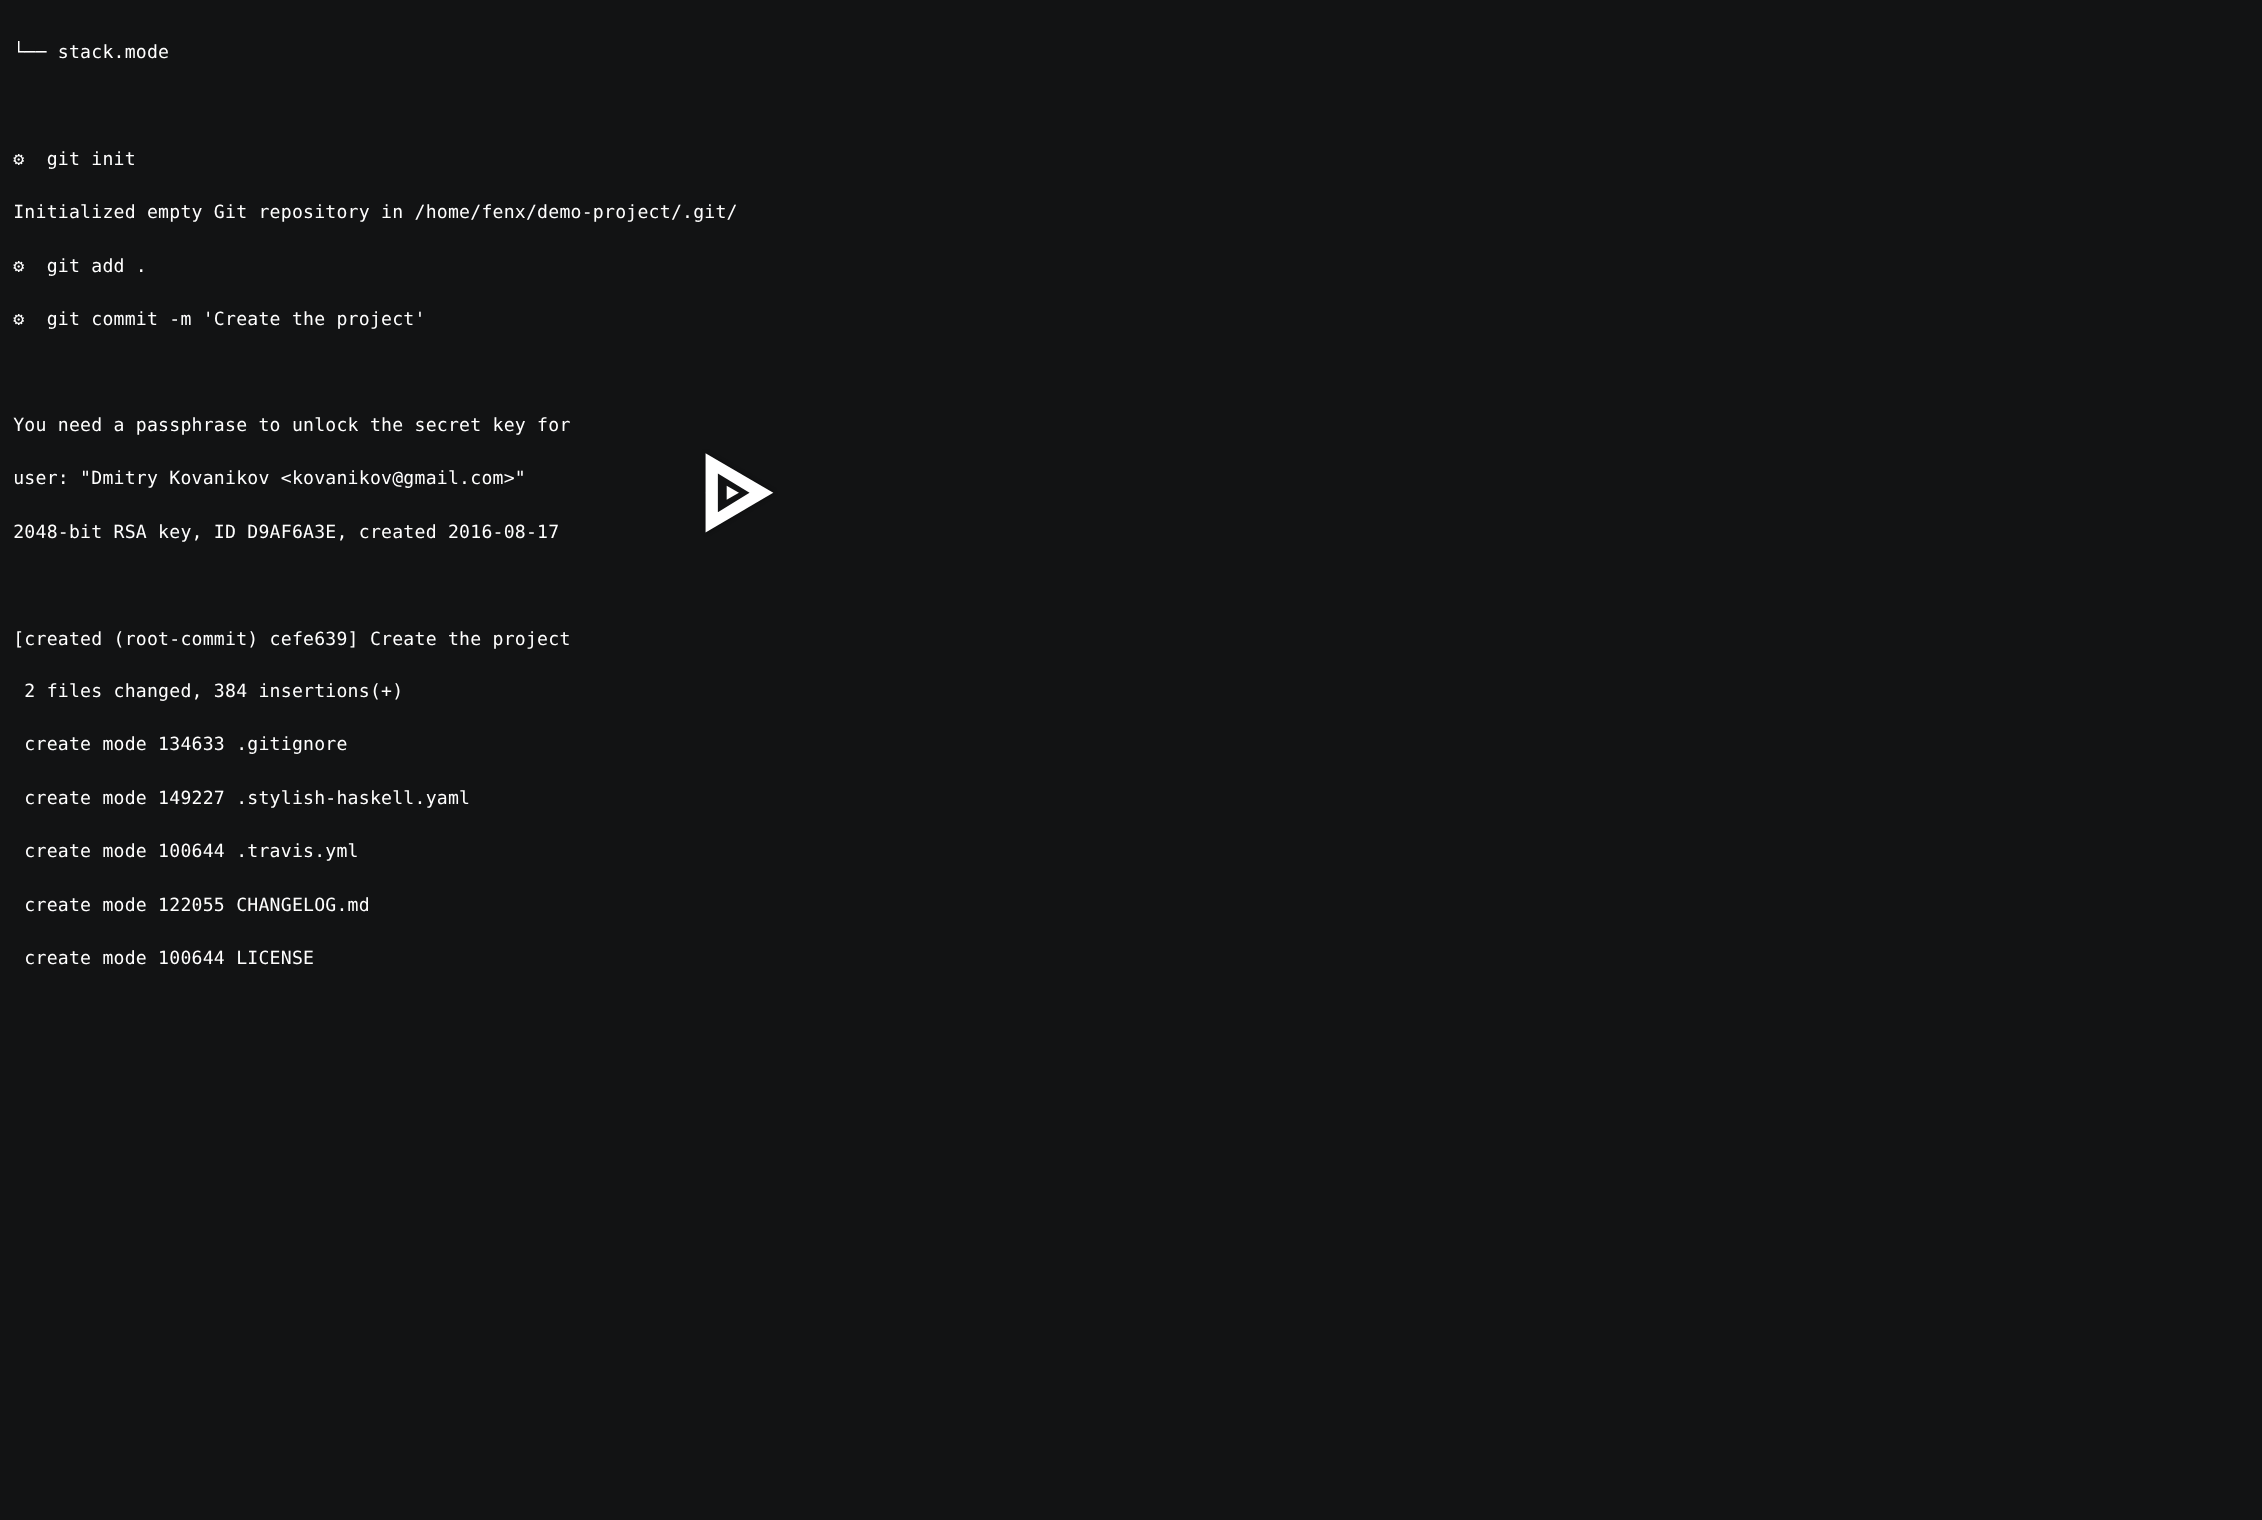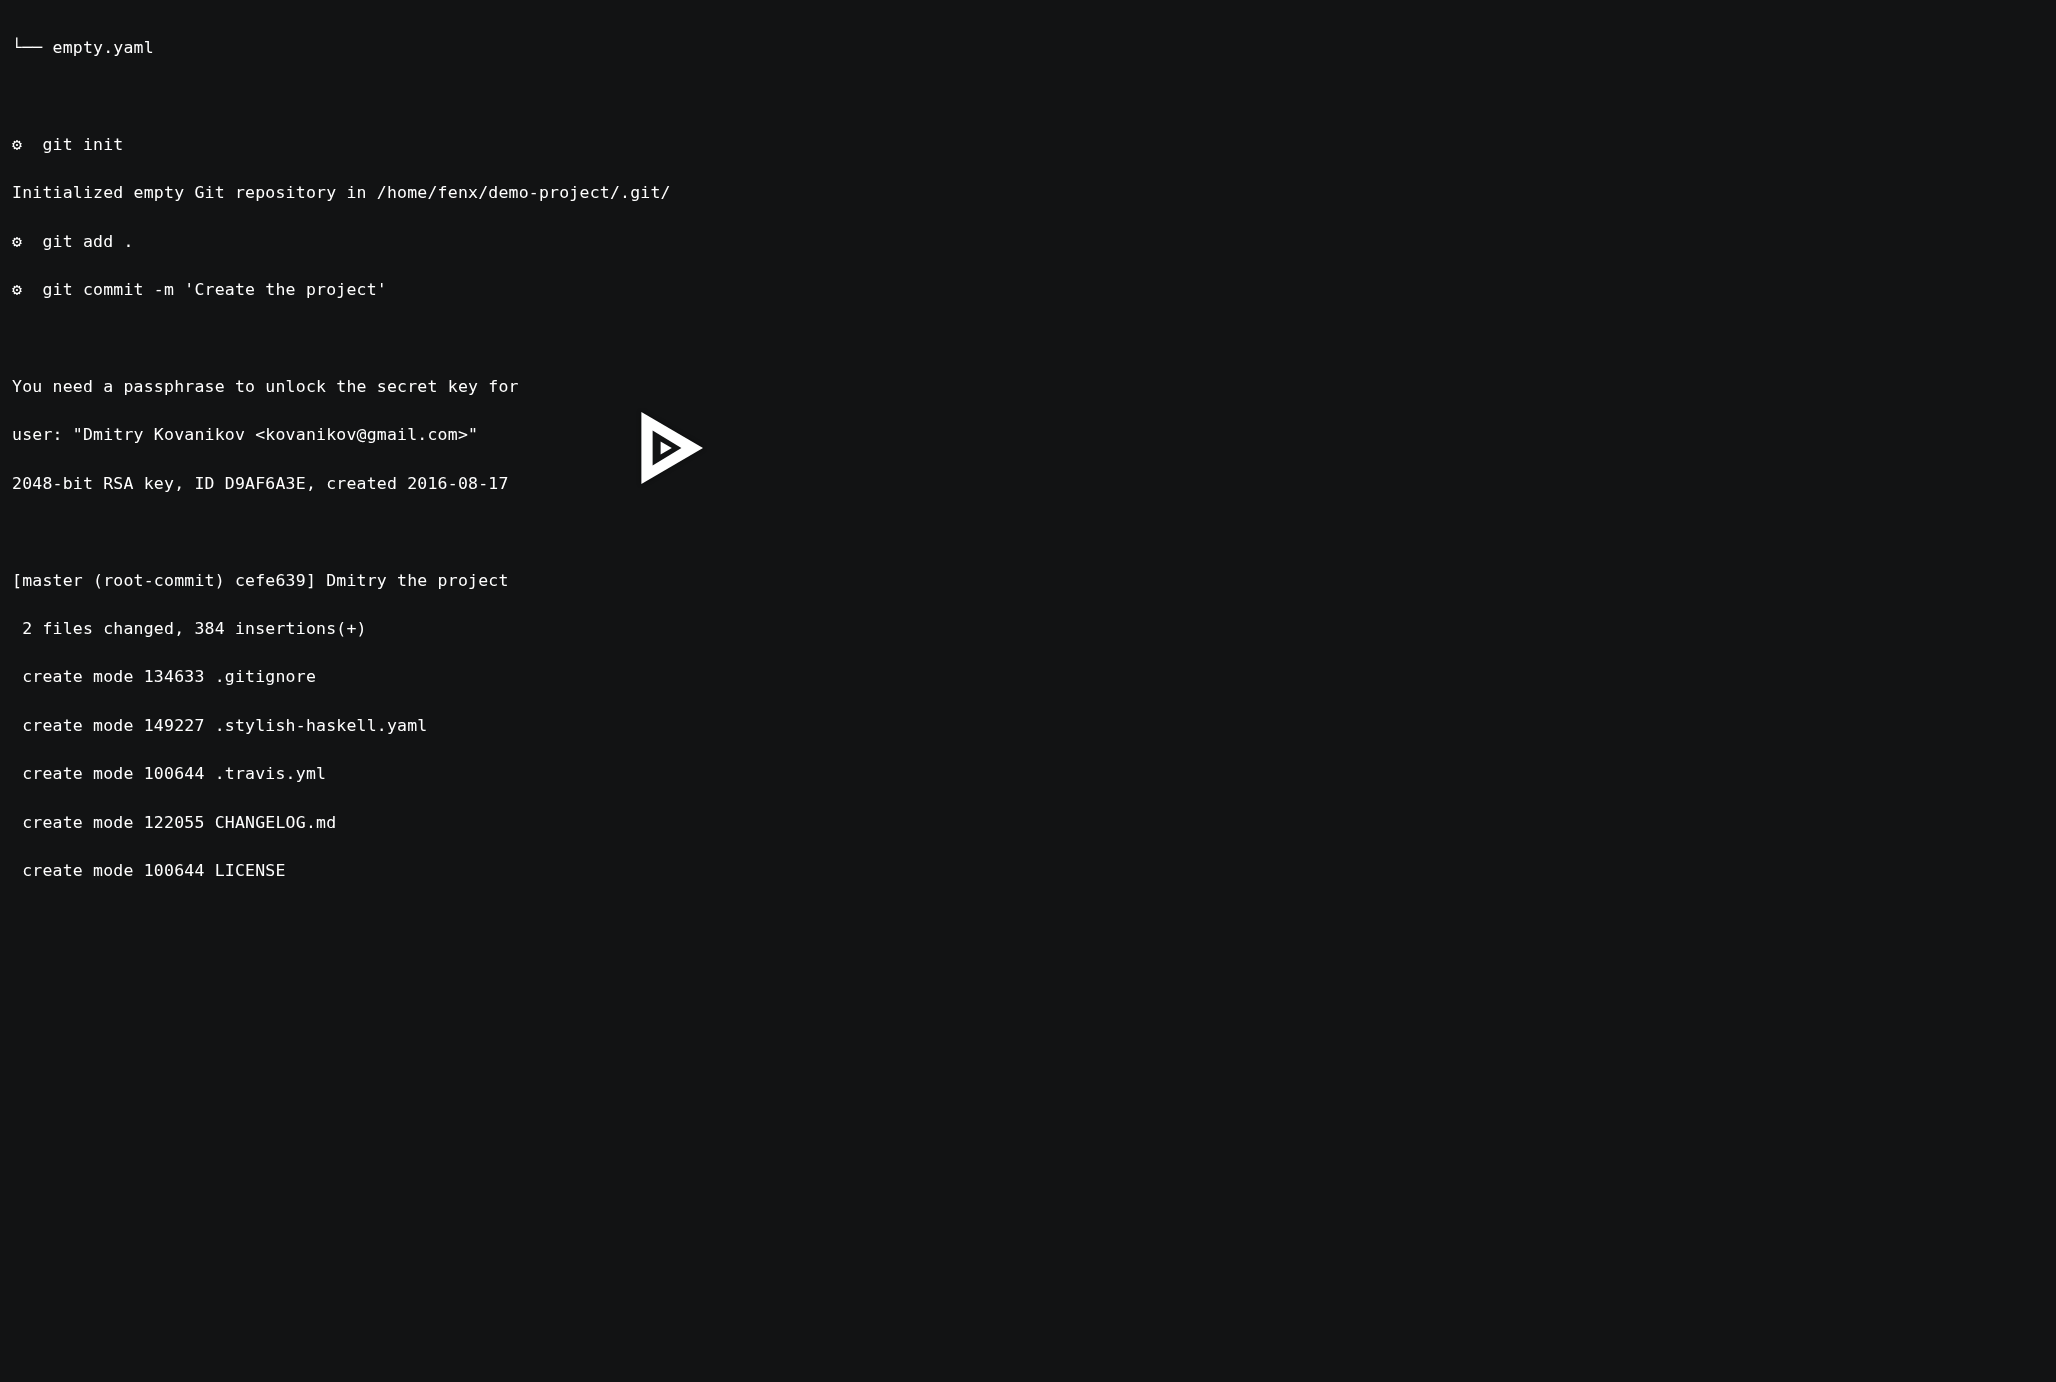"└── empty.yaml" span.line { text: empty.yaml -> stack.mode }
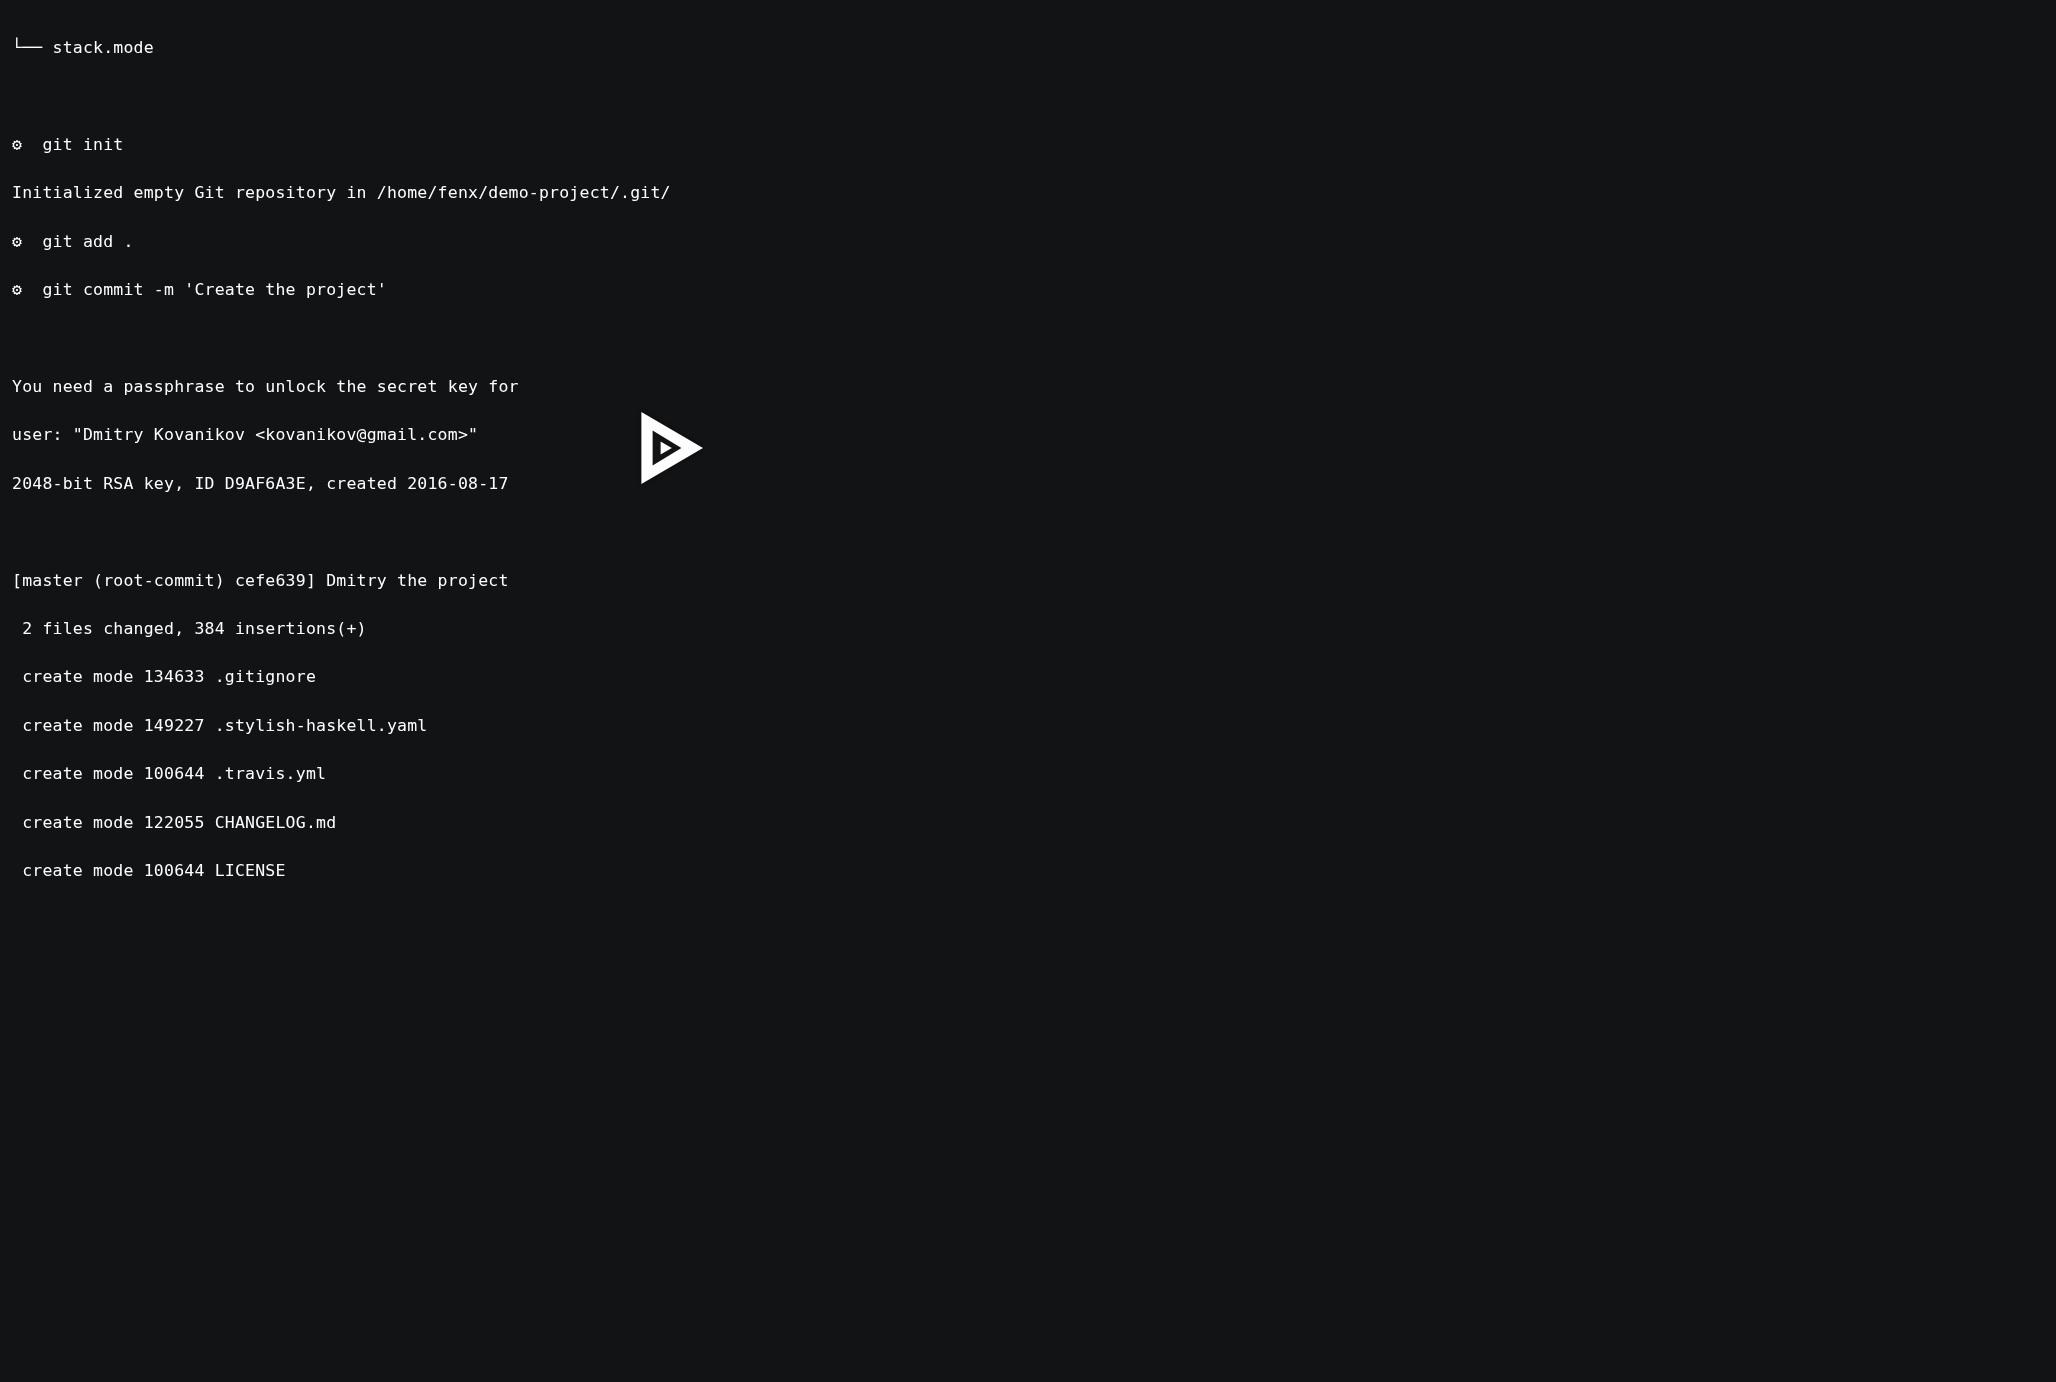"[master (root-commit) cefe639] Dmitry" span.line { text: master (root-commit) cefe639] Dmitry -> created (root-commit) cefe639] Create }
